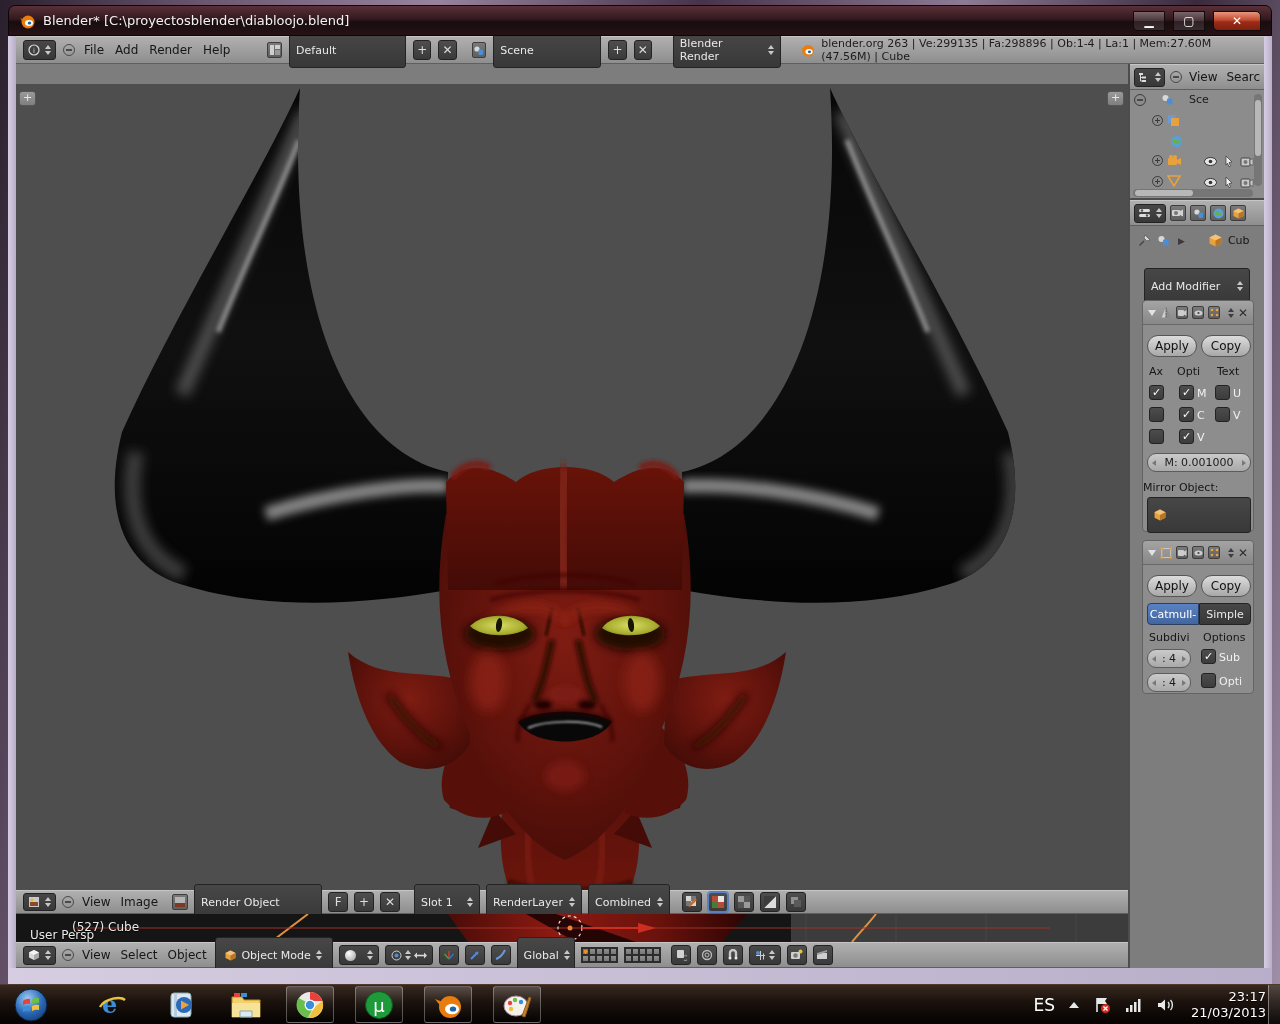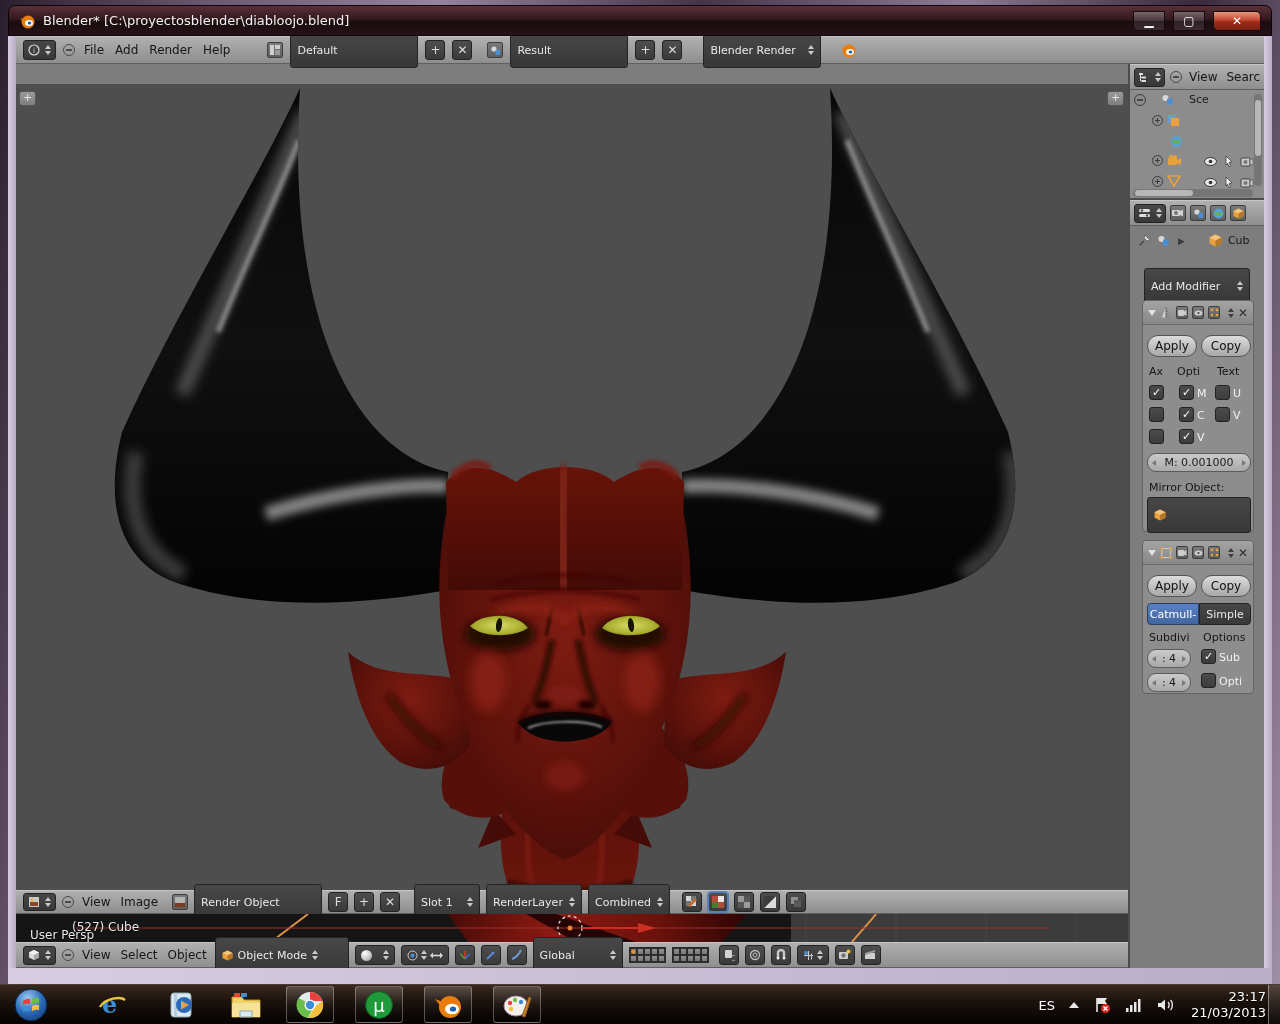"Result" span { text: Result -> Scene }
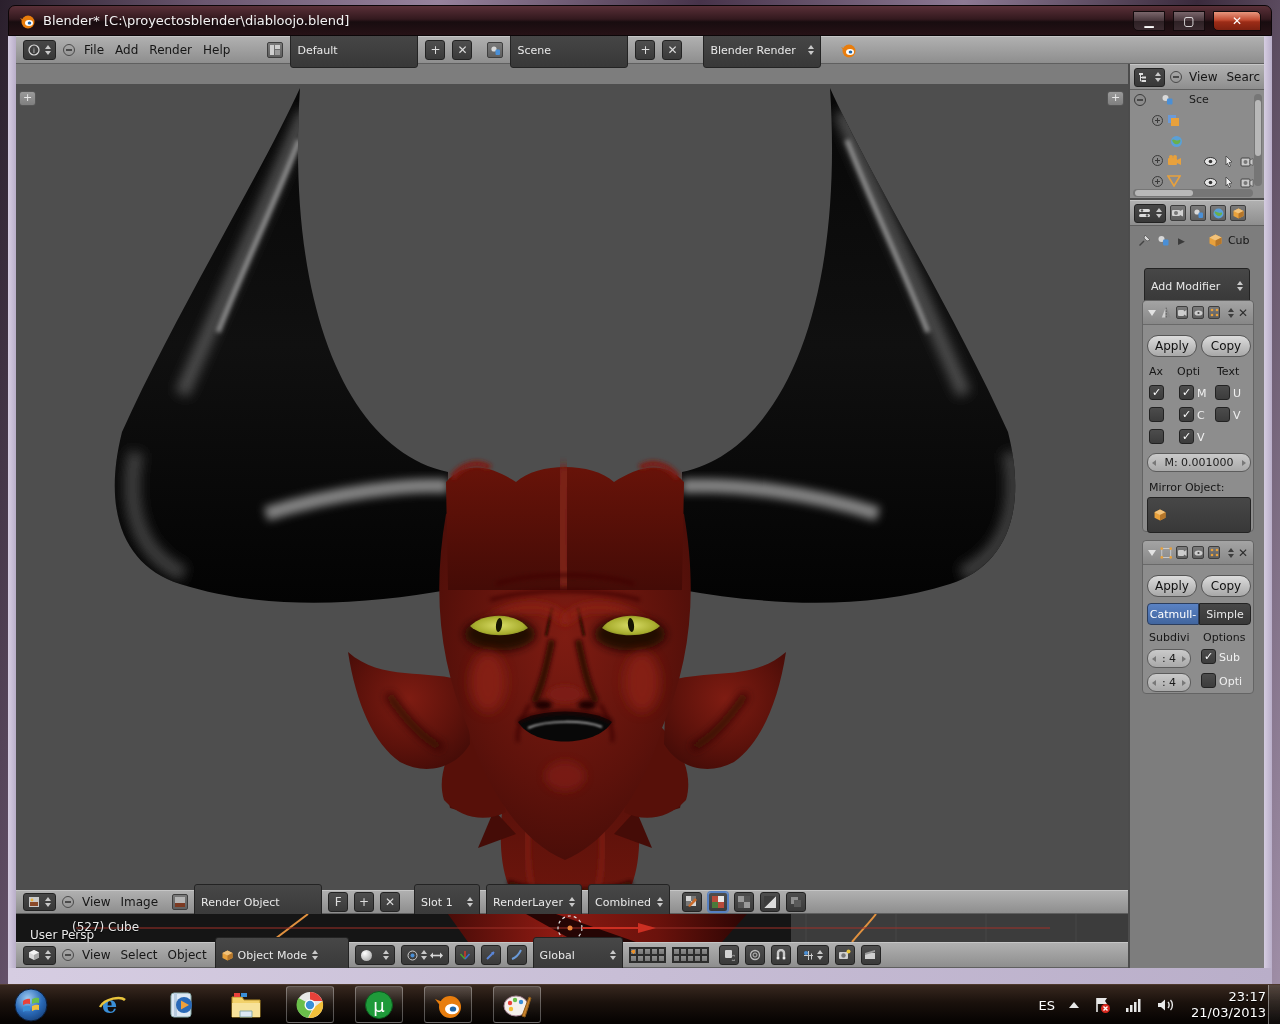"blender.org 263 | Ve:299135 |" span { html: none -> <span>blender.org 263 | Ve:299135 | Fa:298896 | Ob:1-4 | La:1 | Mem:27.60M (47.56M) | Cube</span> }
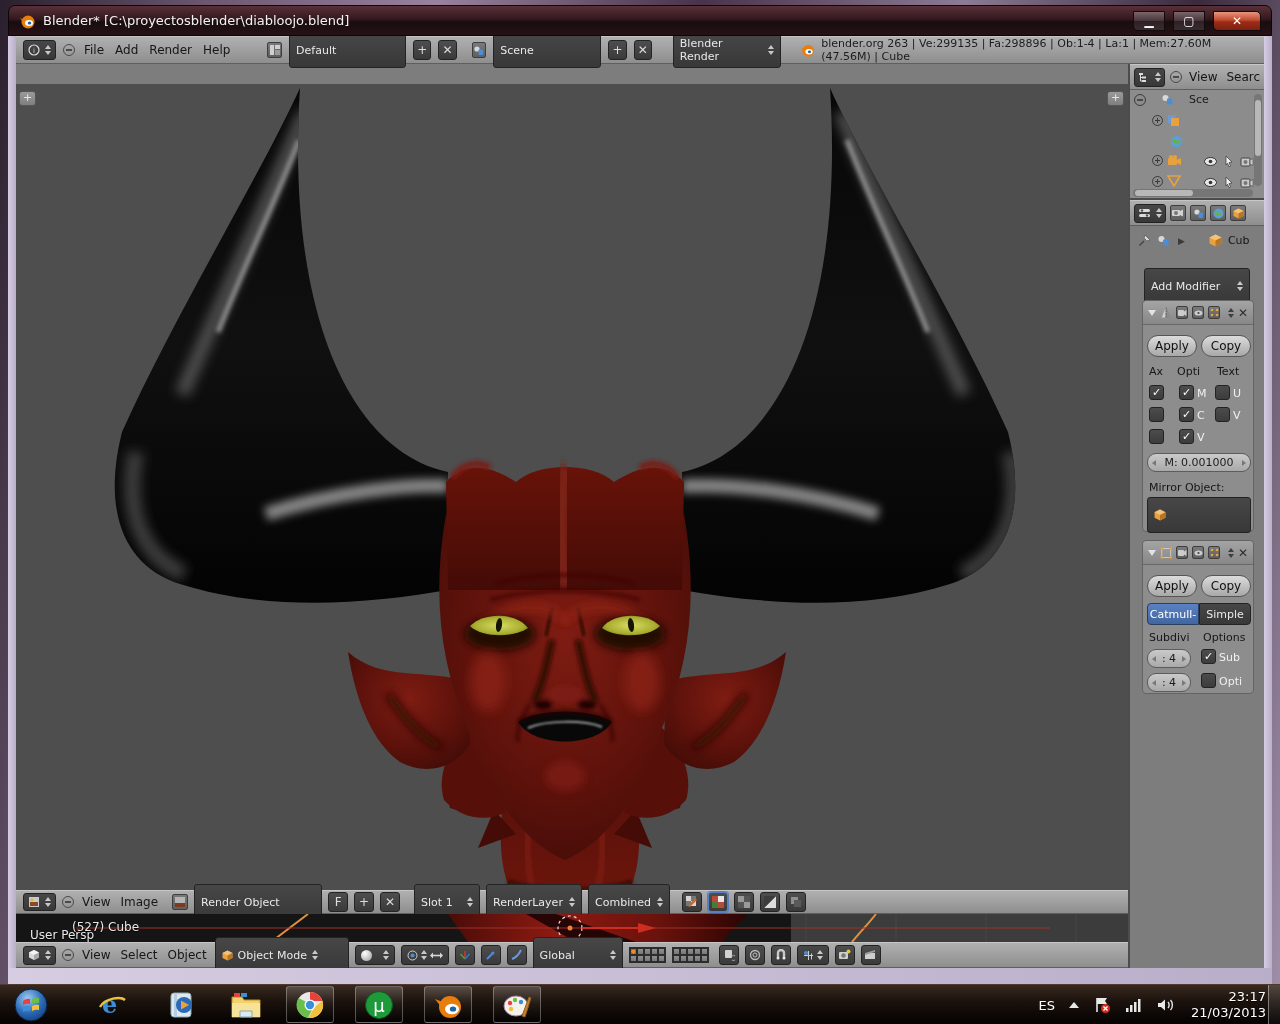"Mirror Object:" span { left: 6px -> 0 }
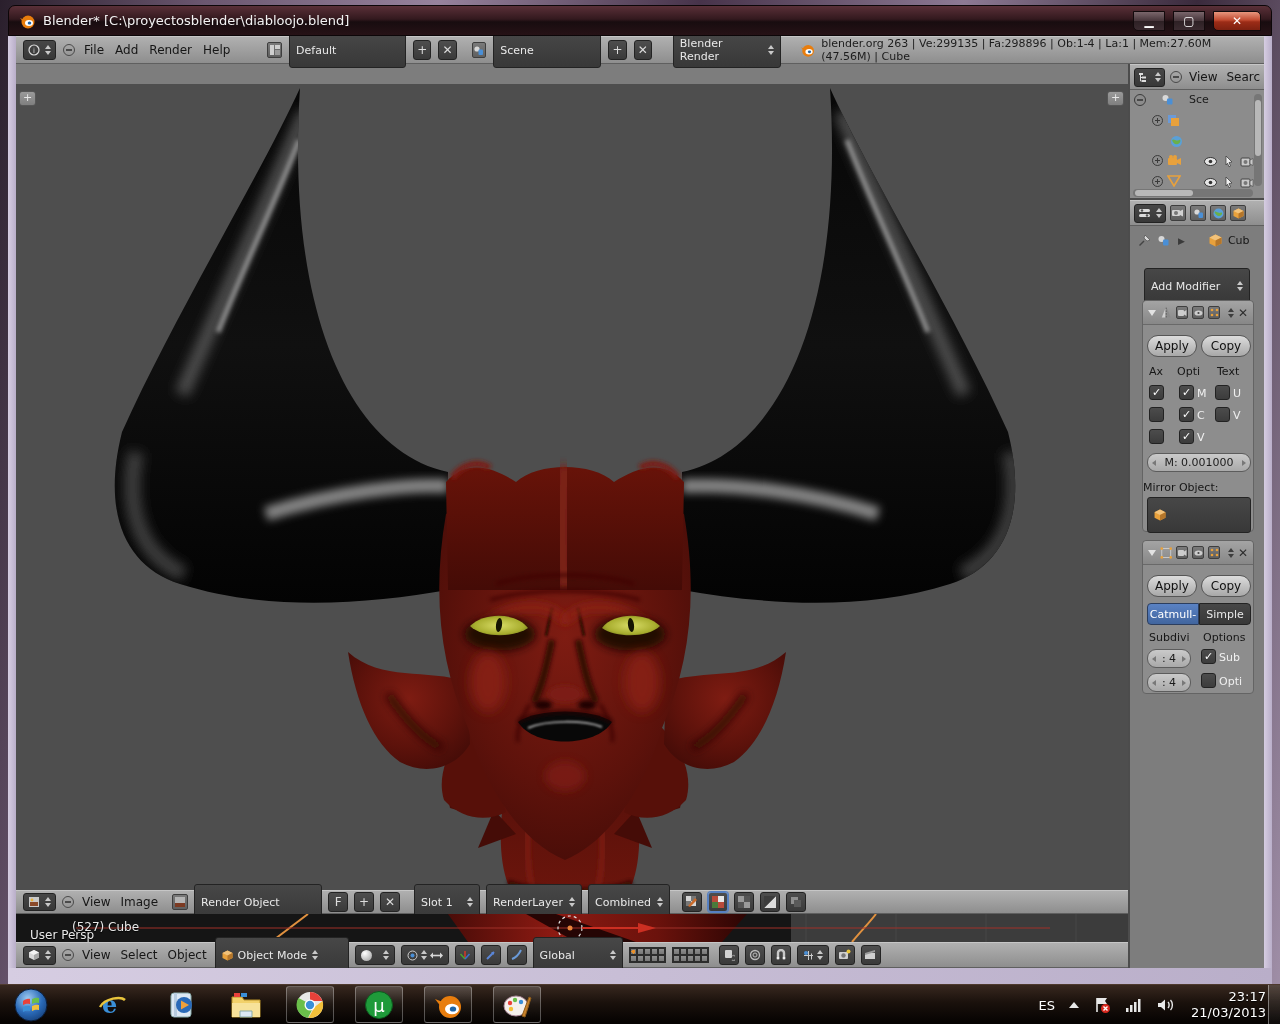"Object Mode" span.dfield { justify-content: flex-start -> center; width: 134px -> 118px }
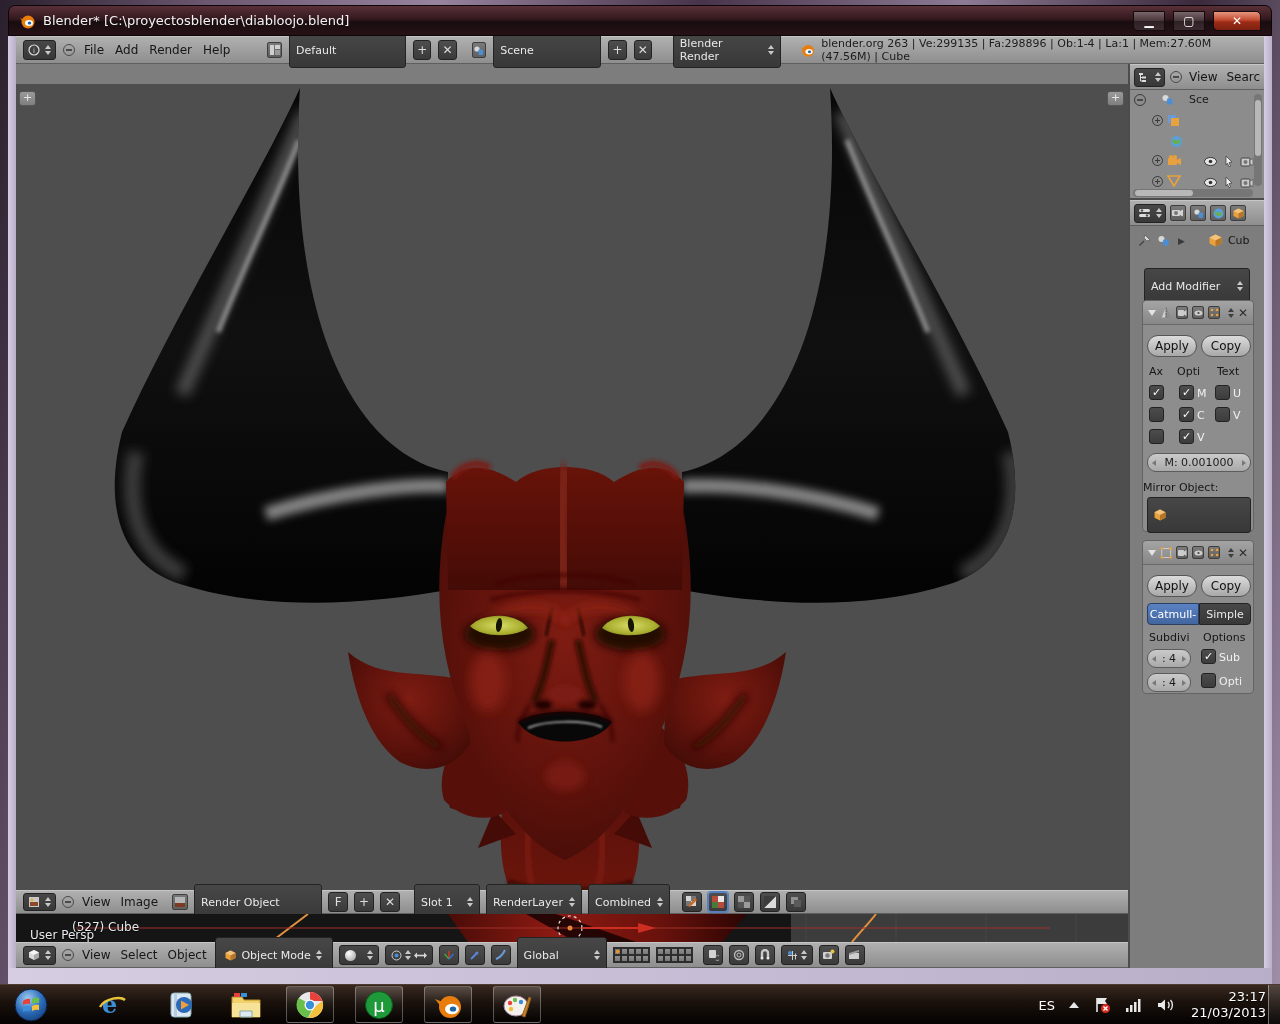"Global" span.dfield { width: 90px -> 58px }
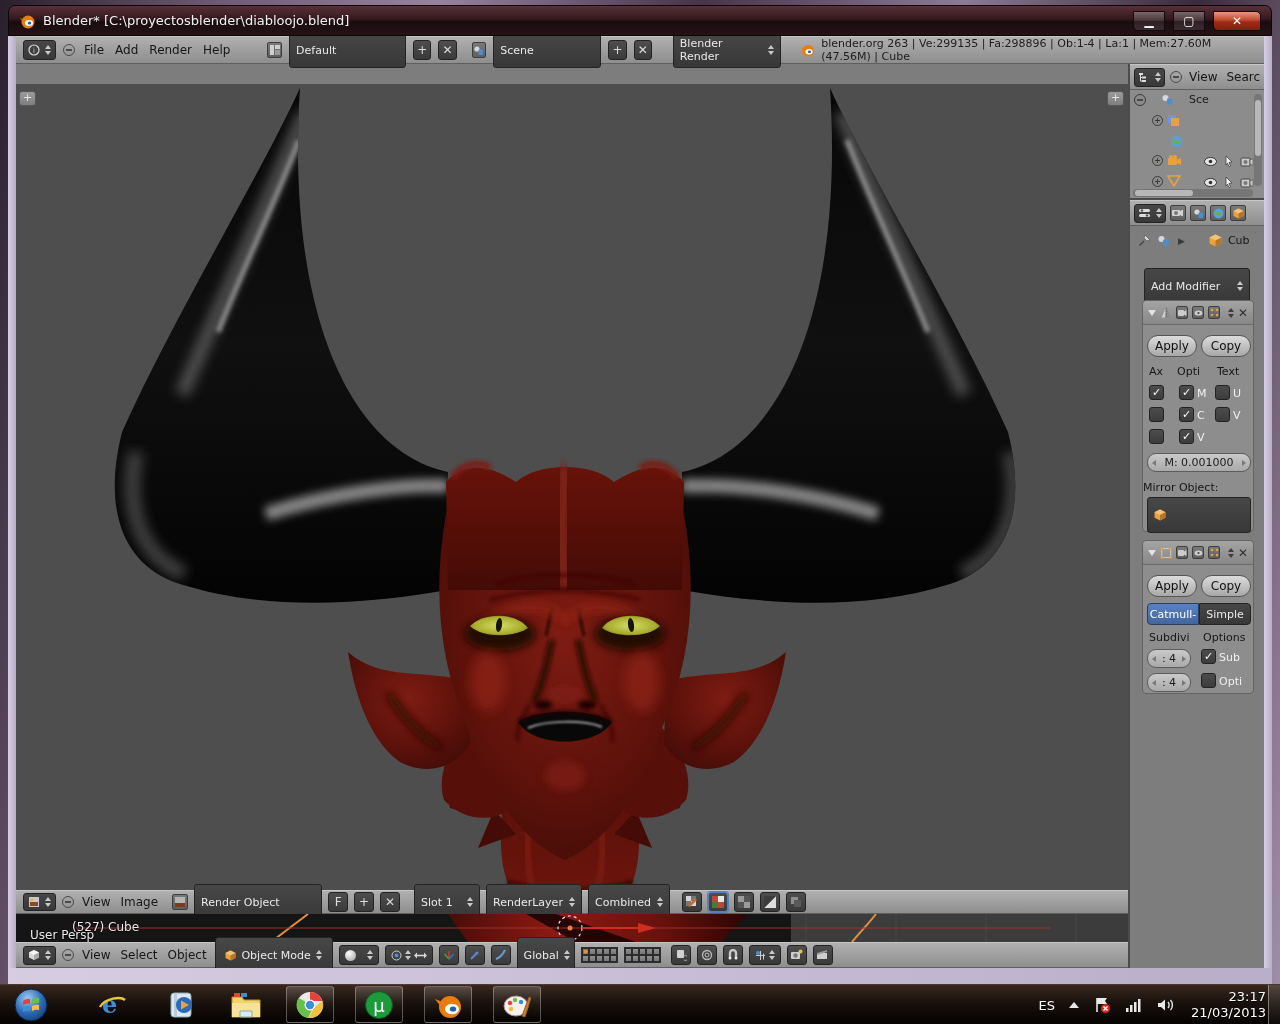"ES" span { font-size: 13px -> 17px }
